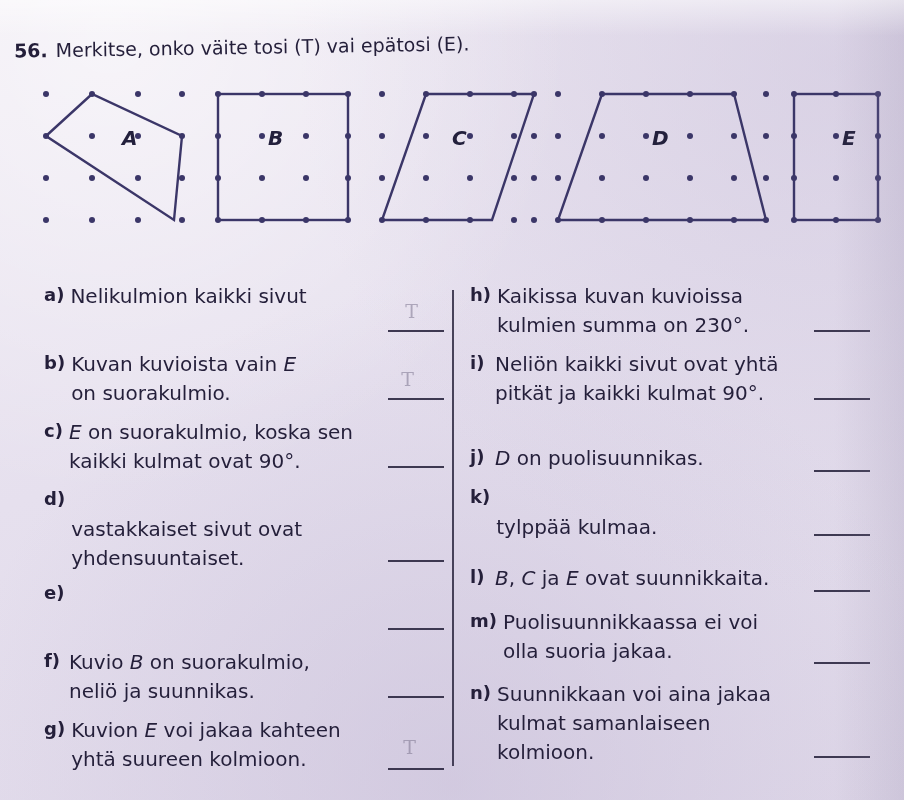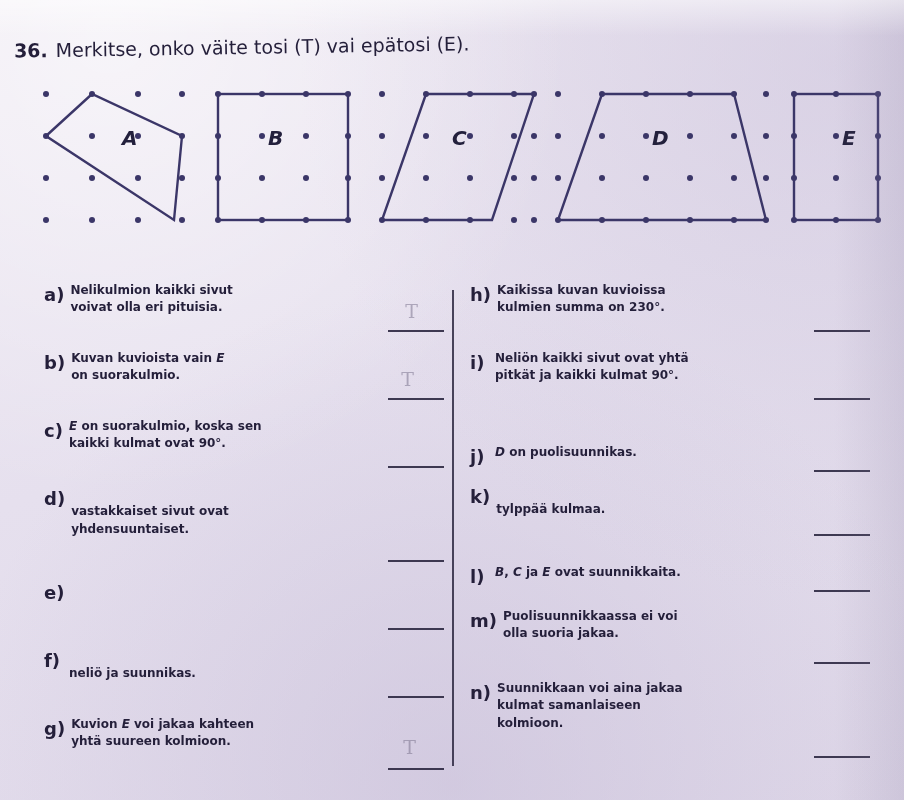"36." span.task-number { text: 36 -> 56 }
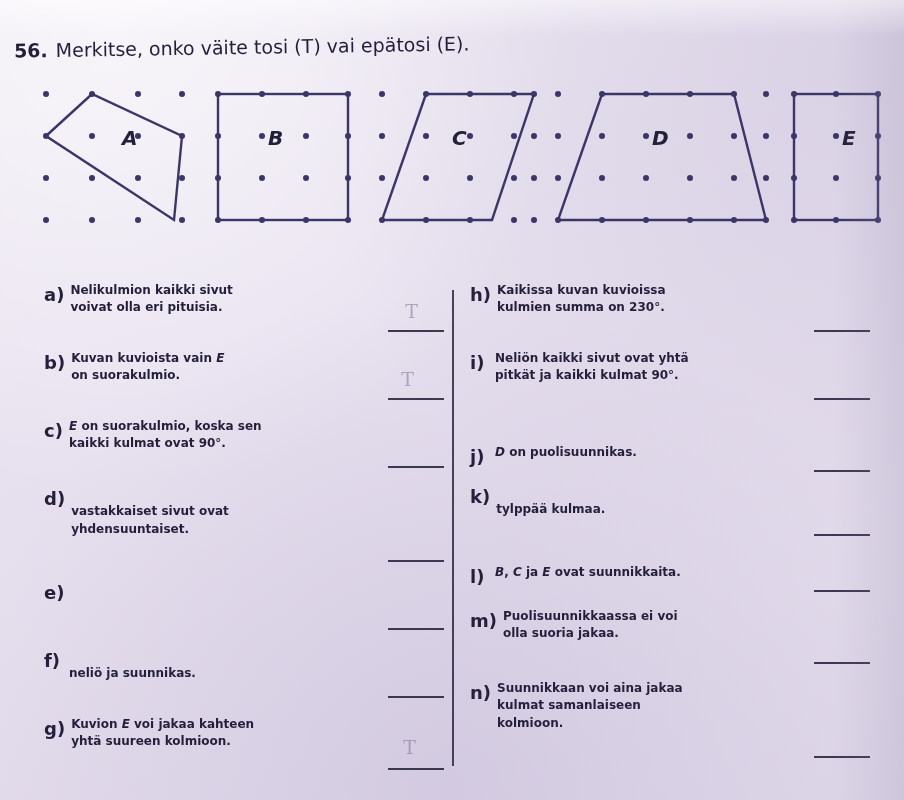"Nelikulmion kaikki sivut" .item-text { font-size: 12px -> 20px; font-weight: bold -> none }
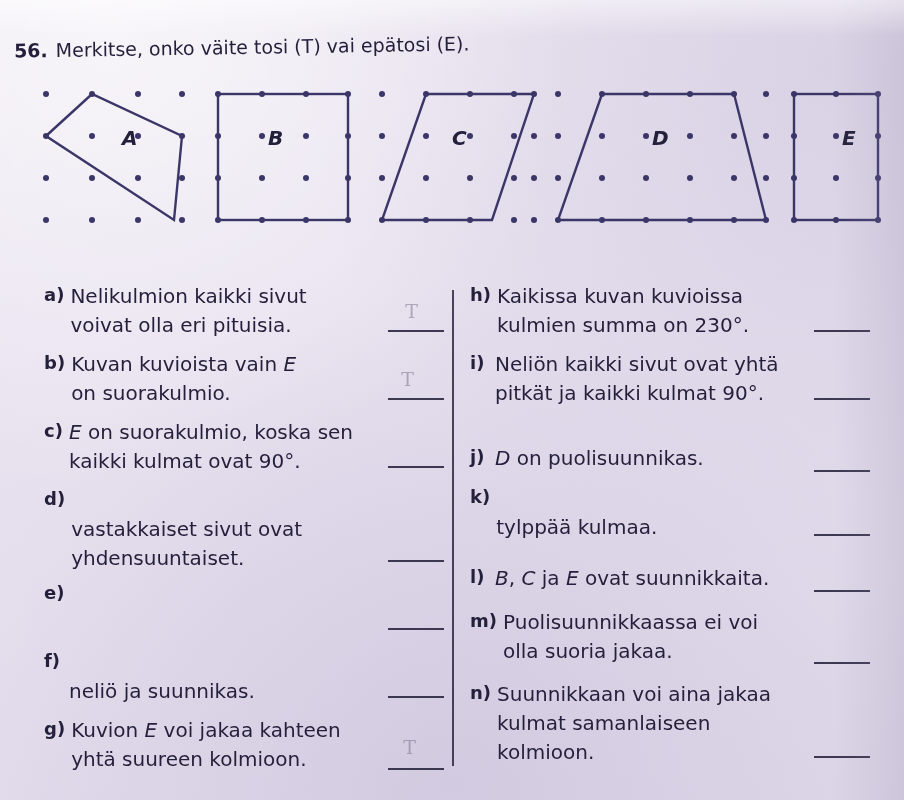"voivat olla eri pituisia." span { html: <span>voivat olla eri pituisia.</span> -> none }
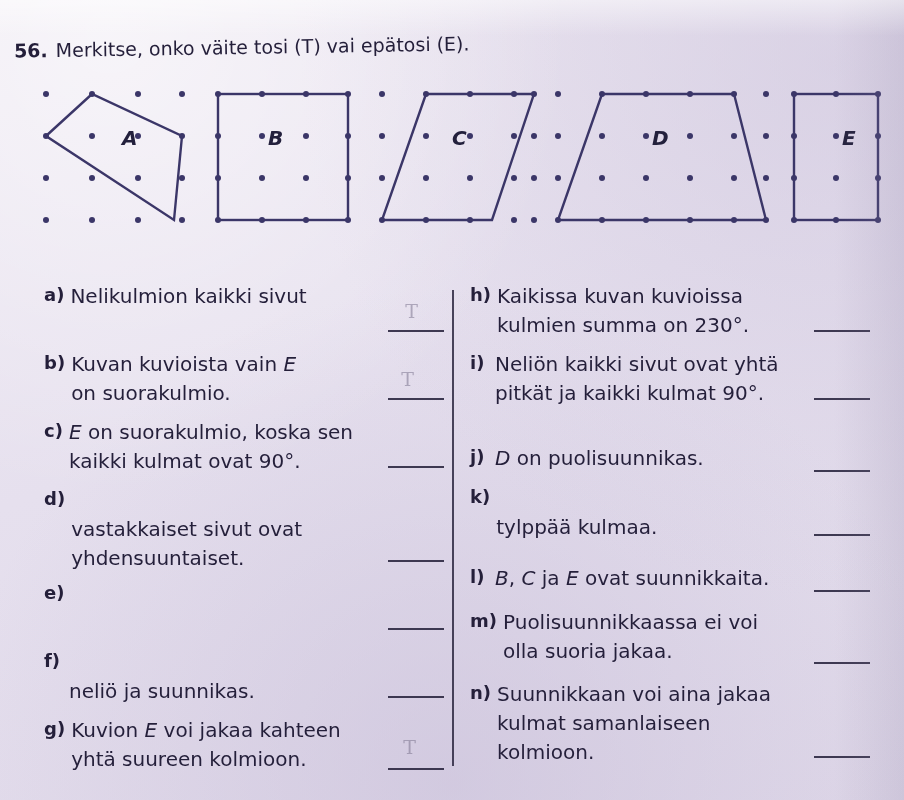"Kuvio B on suorakulmio," span { html: none -> <span>Kuvio <i>B</i> on suorakulmio,</span> }
